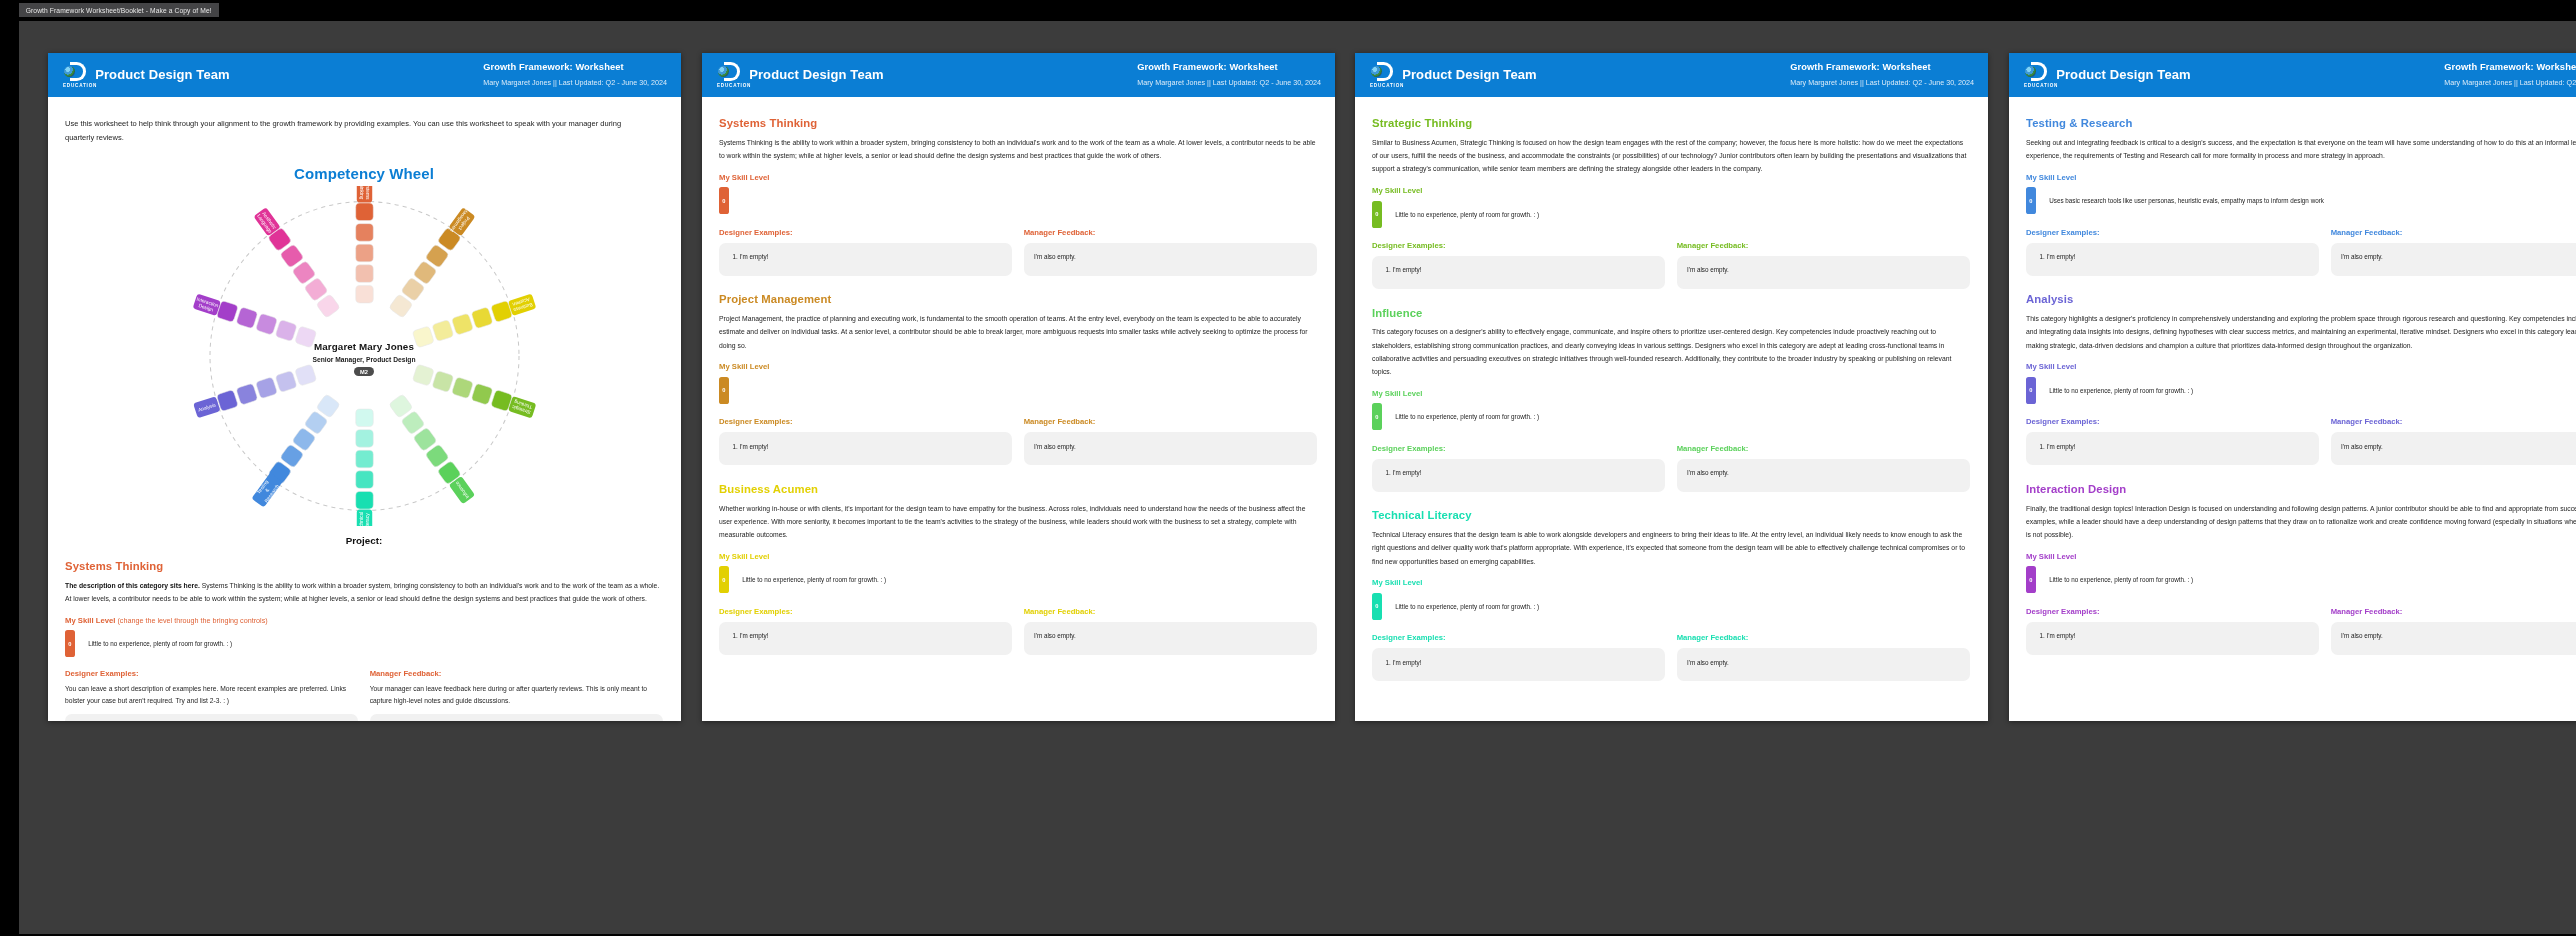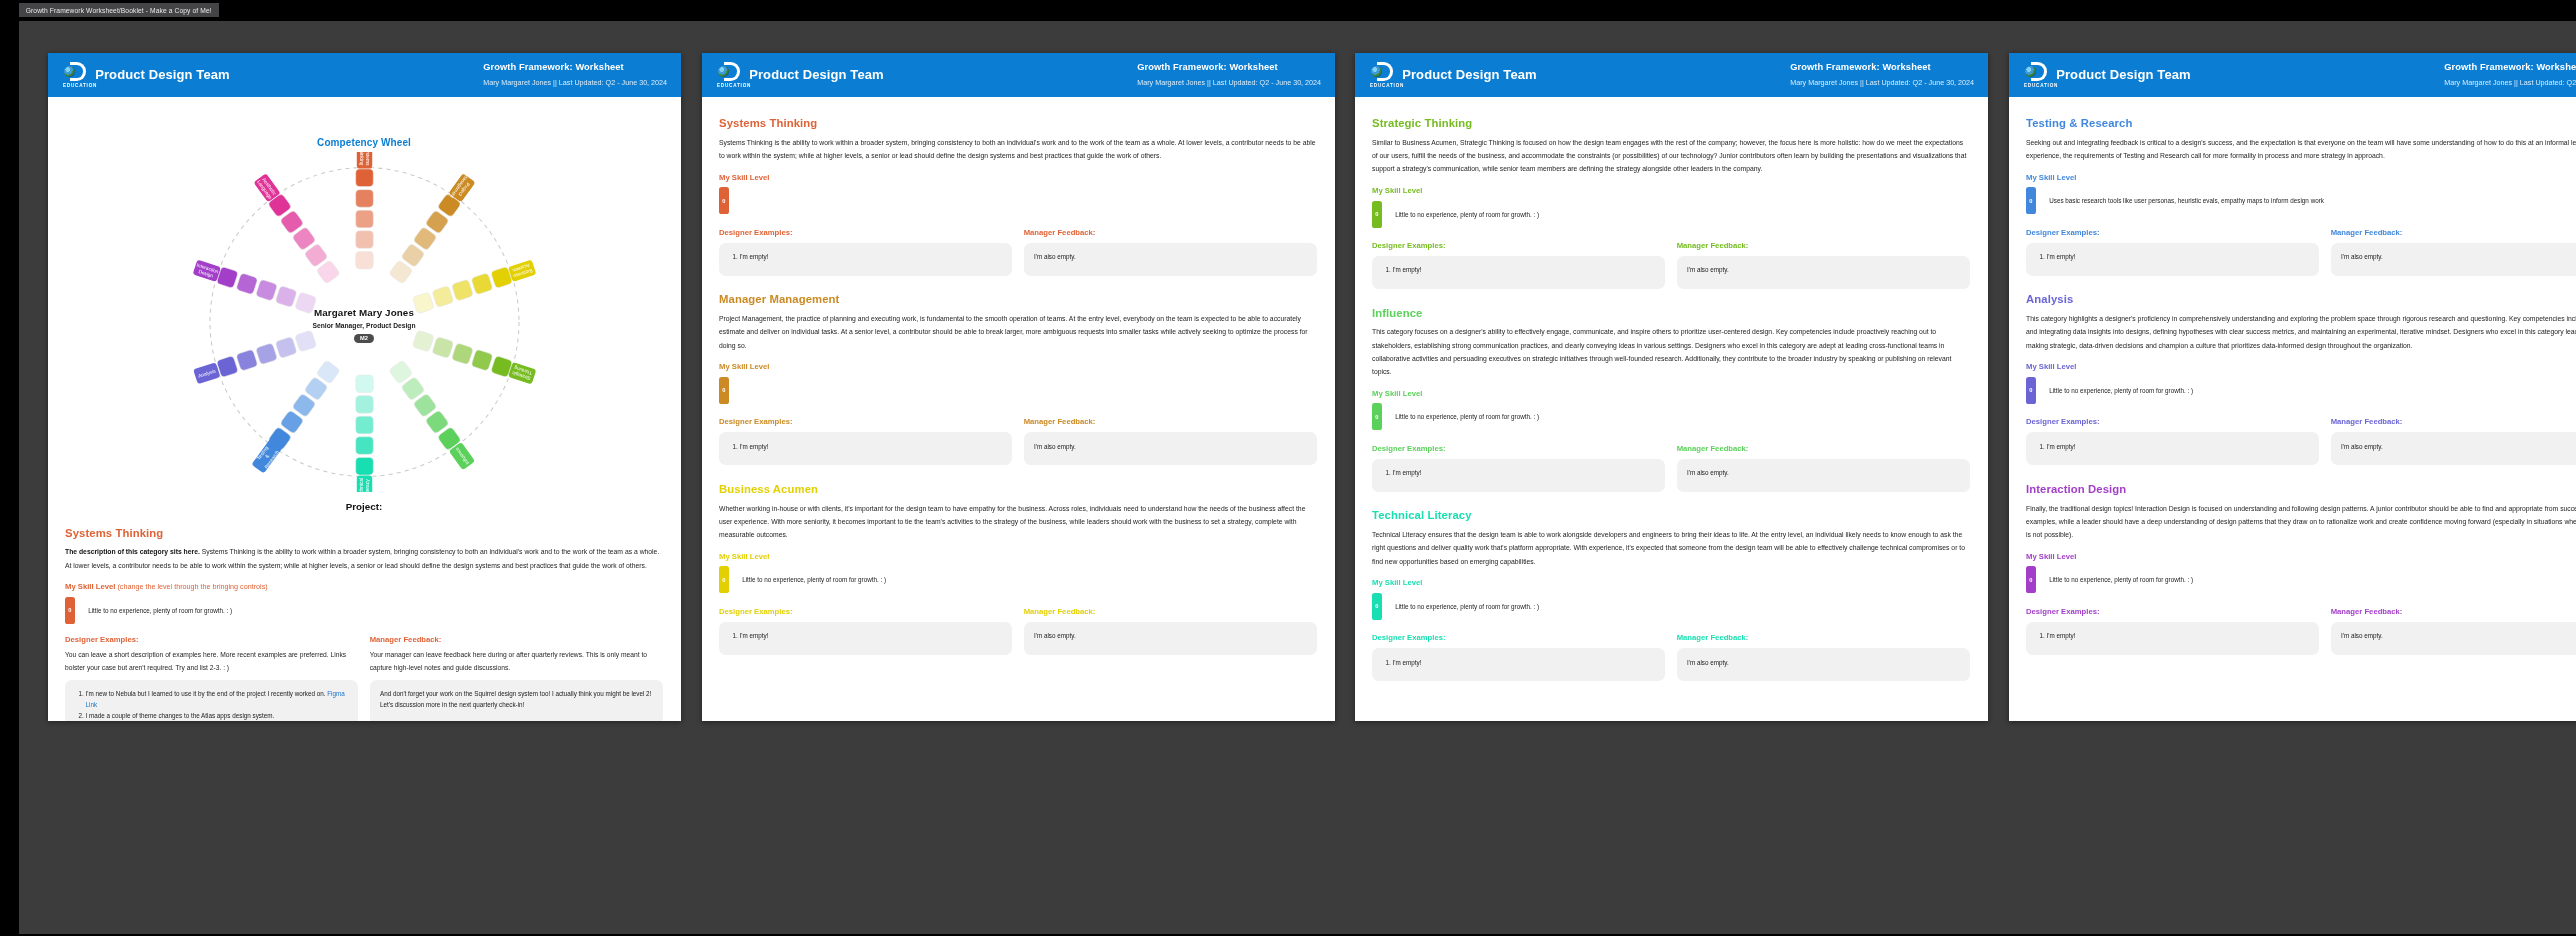"Use this worksheet to help" p.intro { html: none -> <p>Use this worksheet to help think through your alignment to the growth framework by providing examples. You can use this worksheet to speak with your manager during quarterly reviews.</p> }
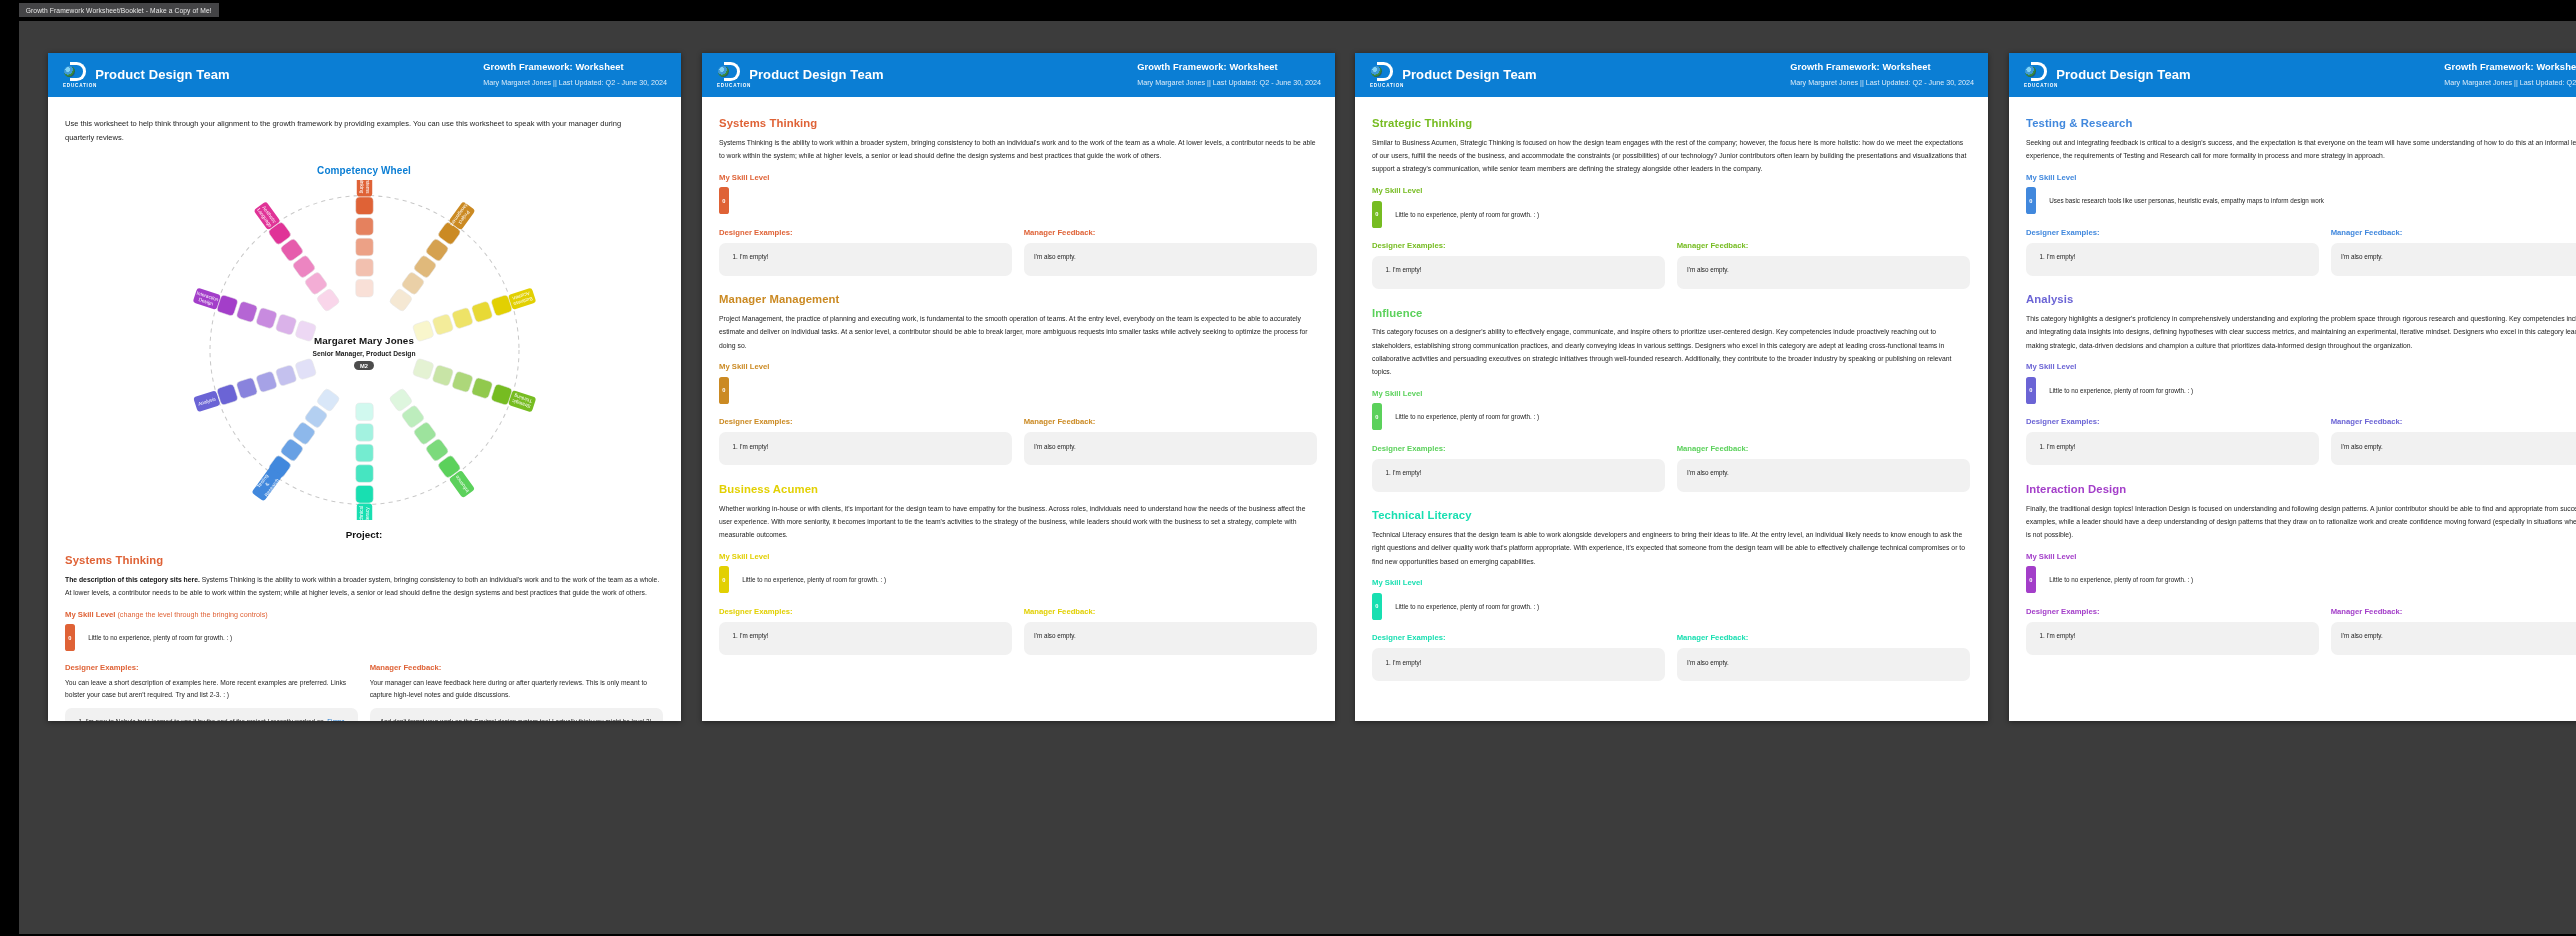"Competency Wheel" .wheel-title { font-size: 10px -> 15px }
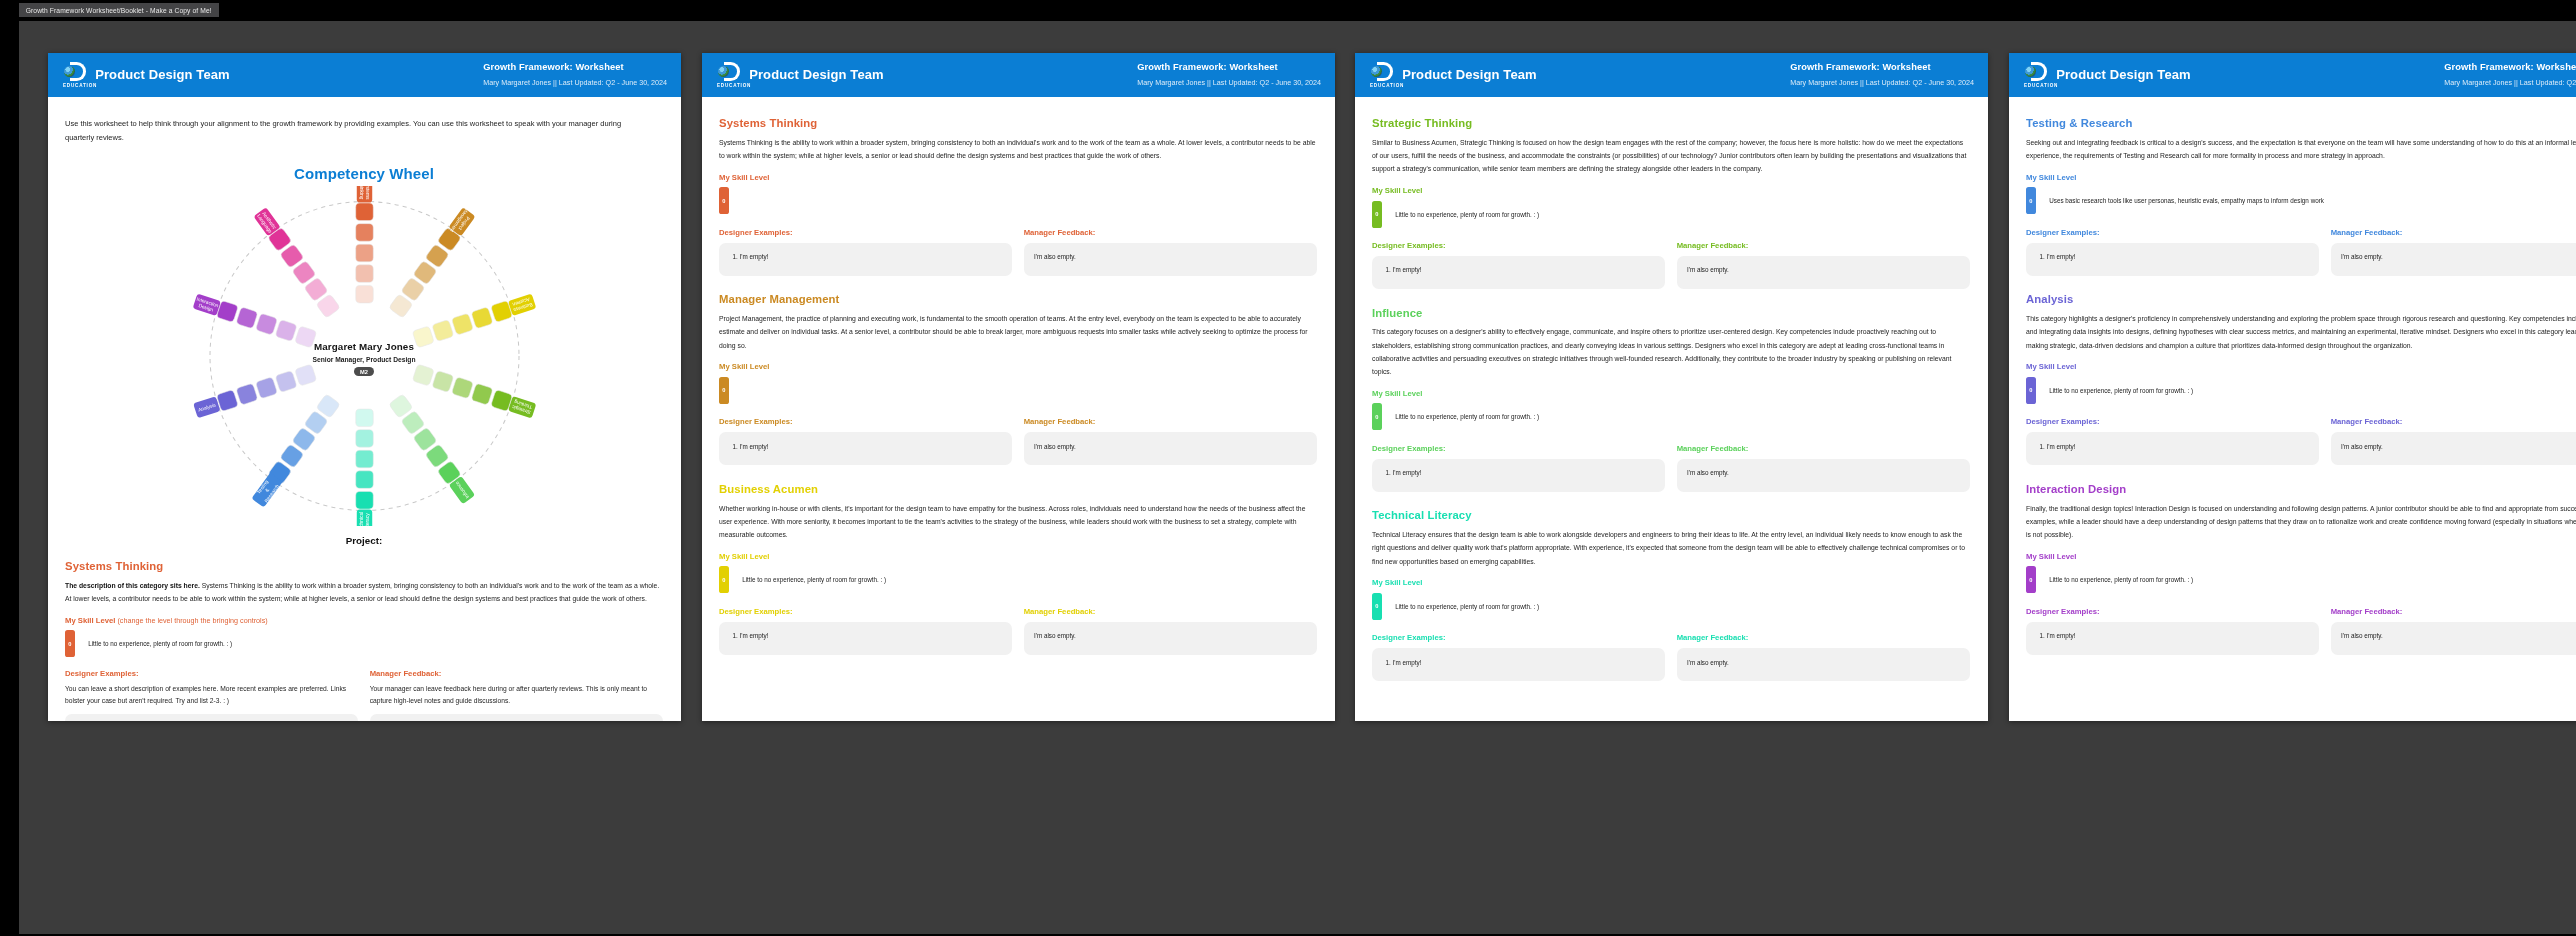"Manager Management" div.sec-title { text: Manager -> Project }
